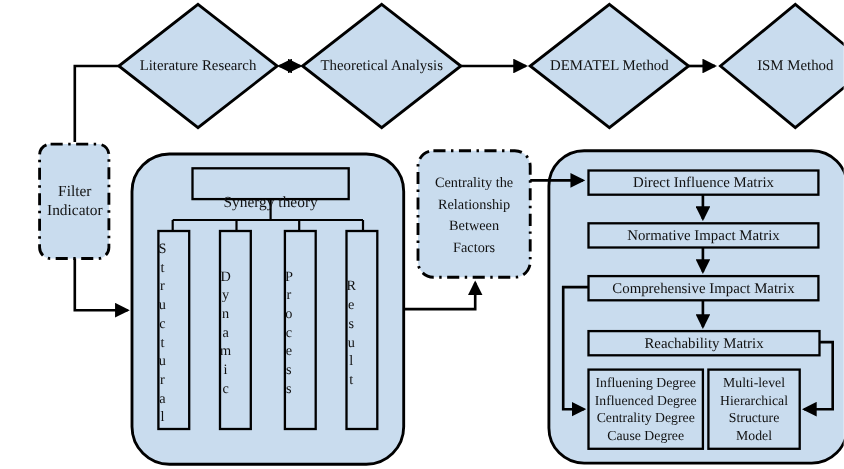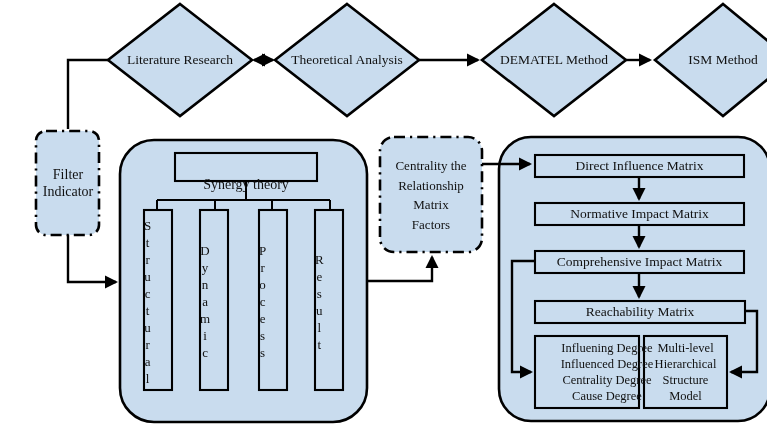"Matrix" div { text: Matrix -> Between }
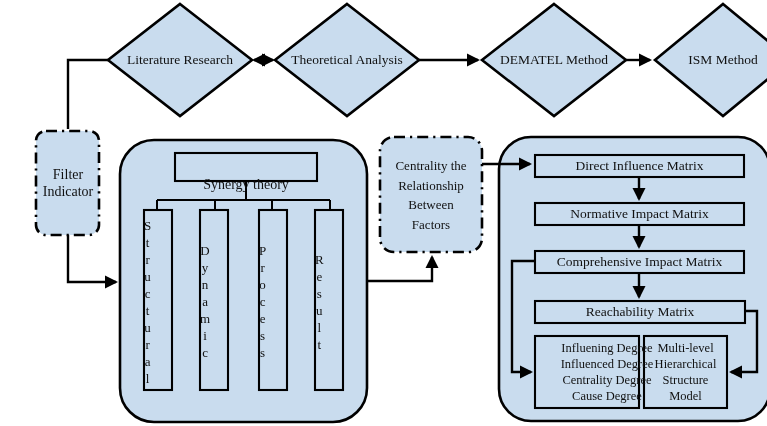"Influening Degree" div.lbl { padding-left: 20px -> none }
